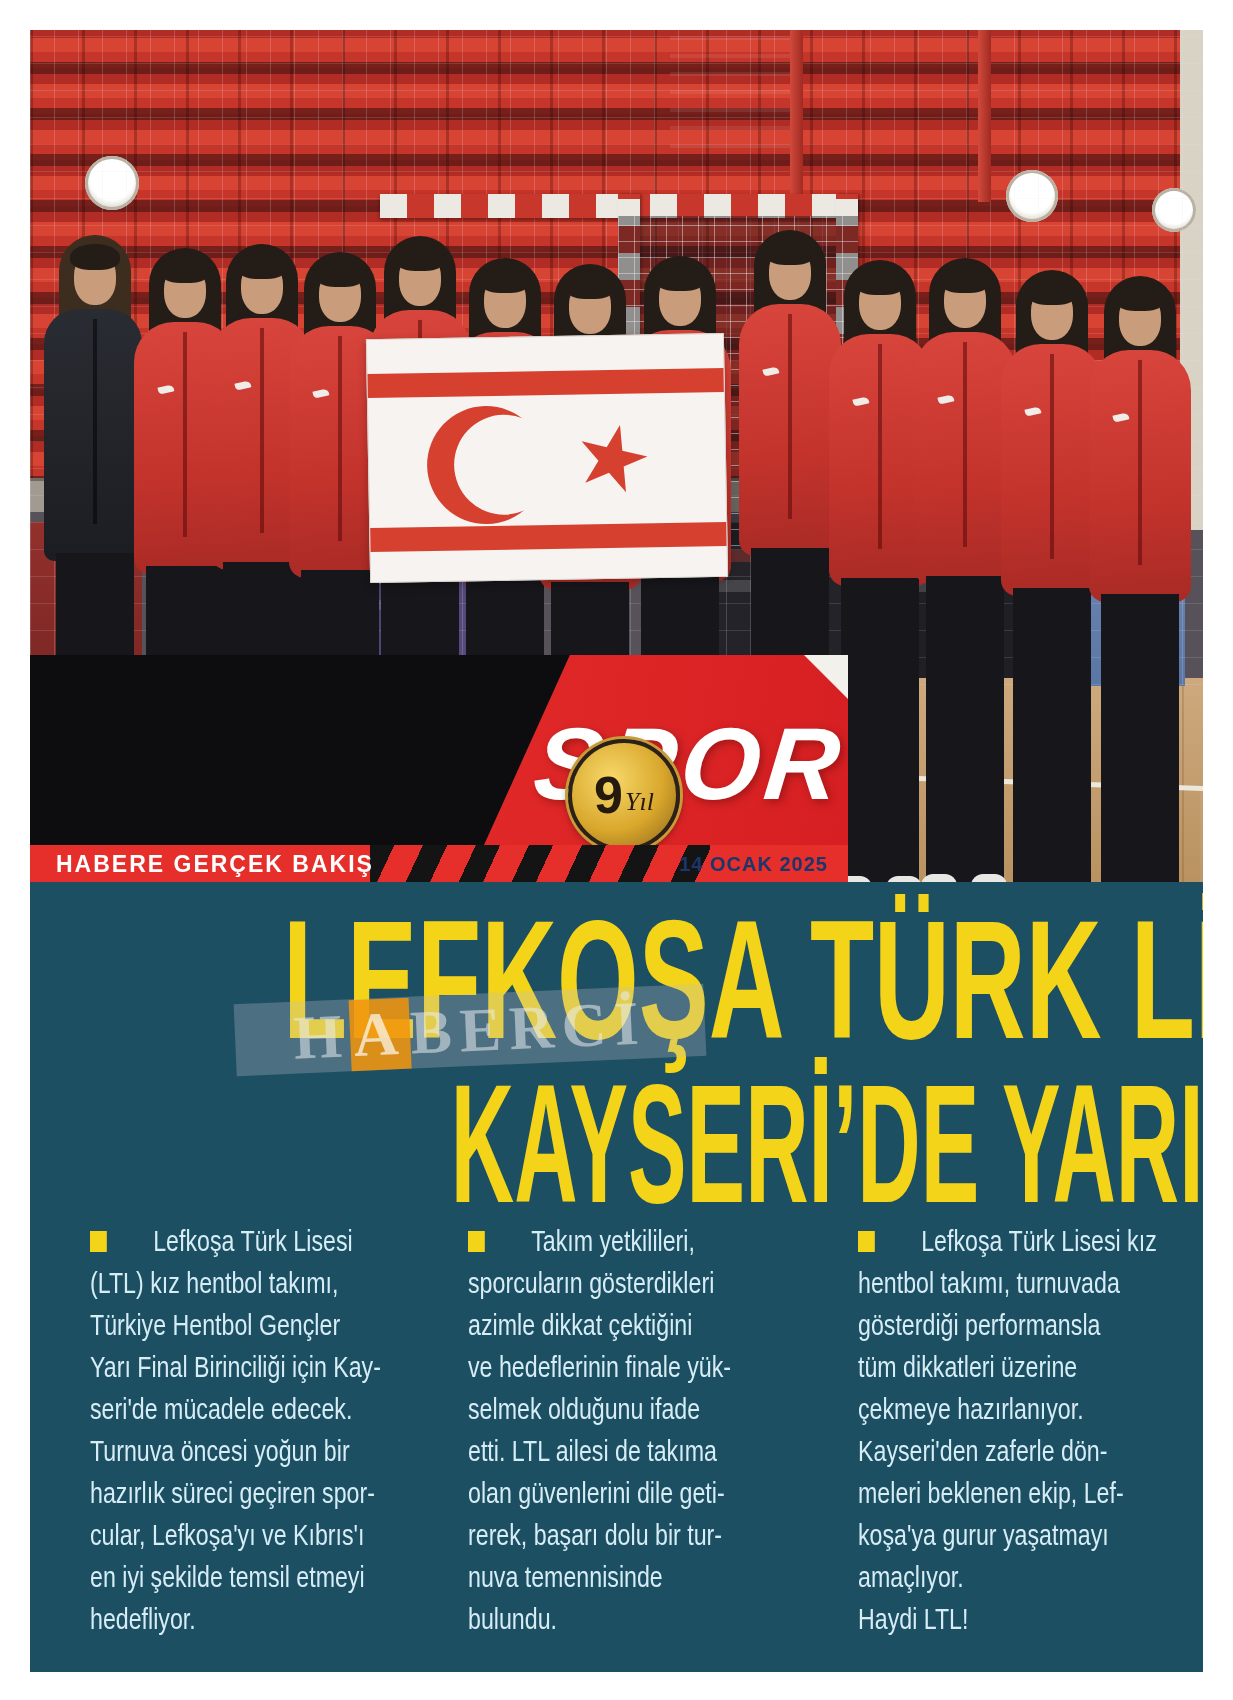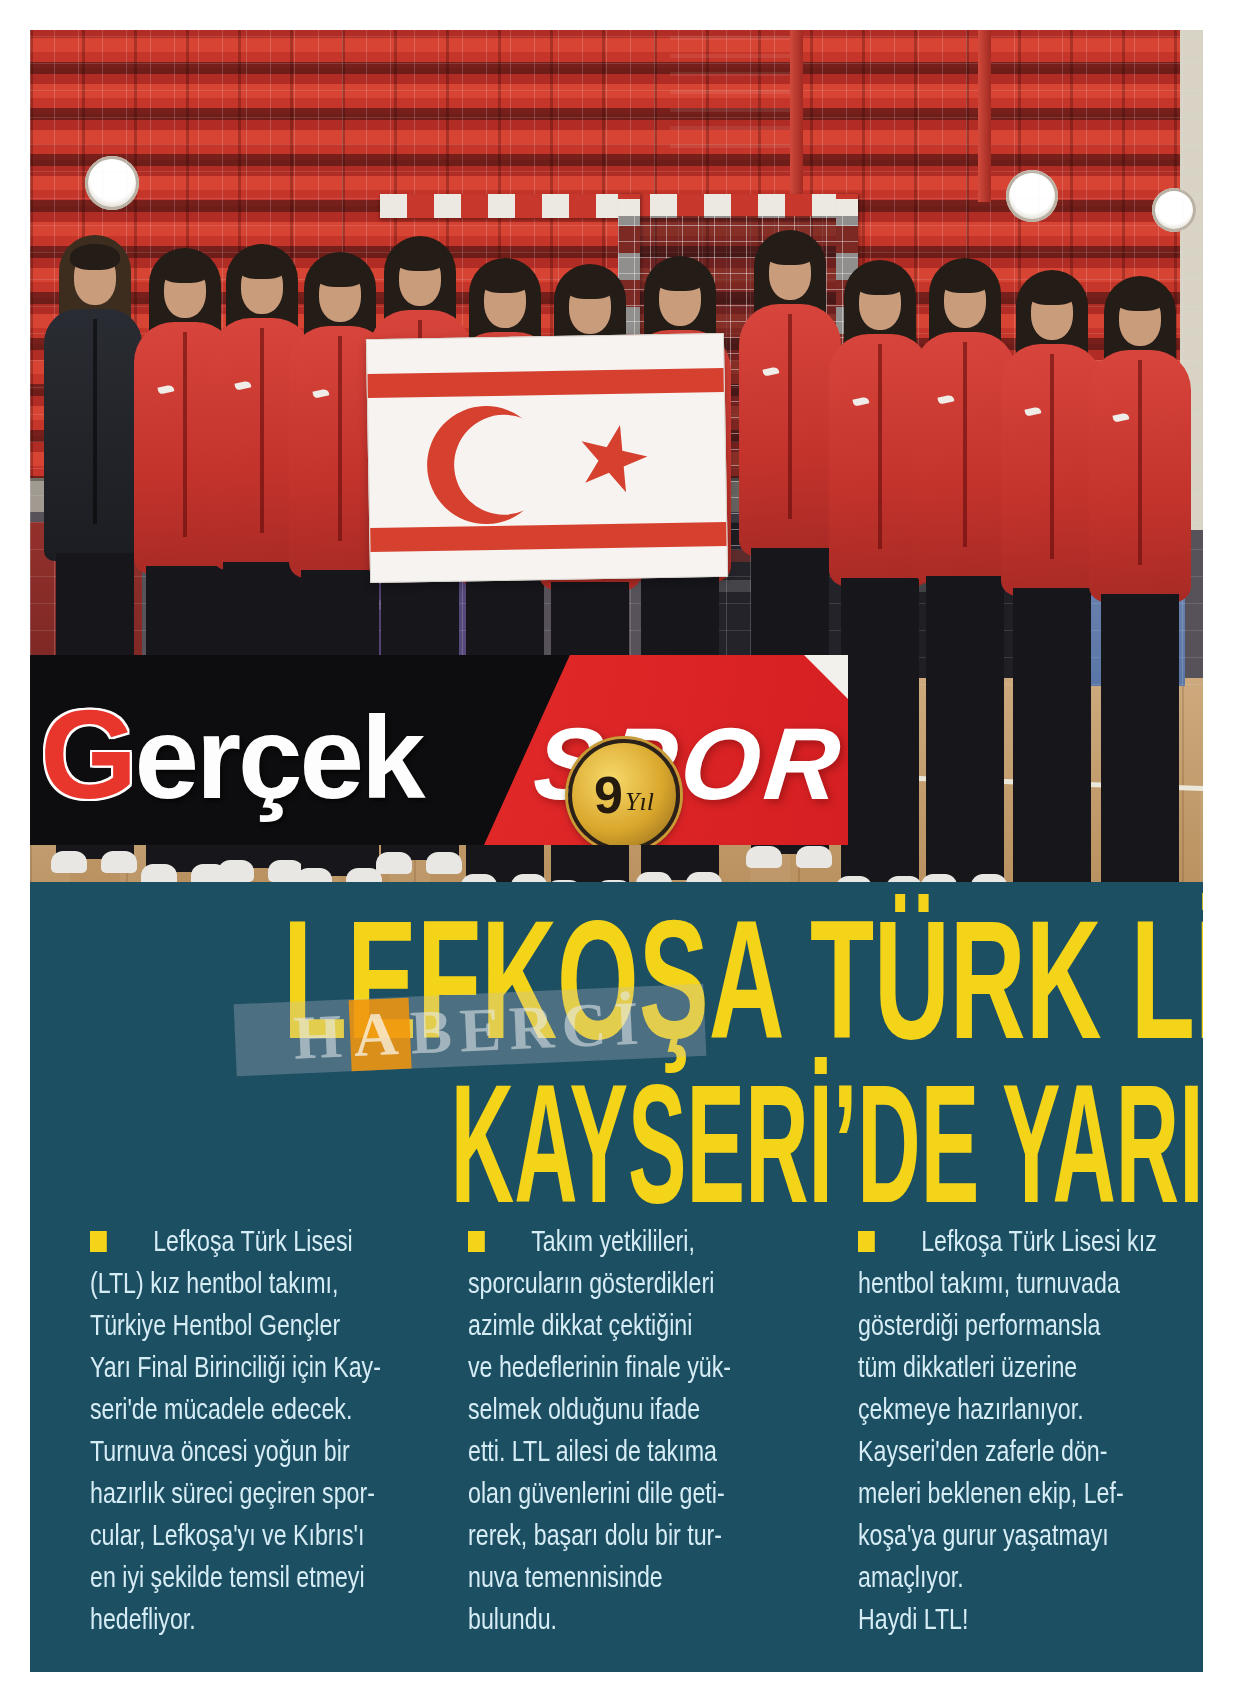"Gerçek" div.gercek { html: <div><span>G</span><span>erçek</span></div> -> none }
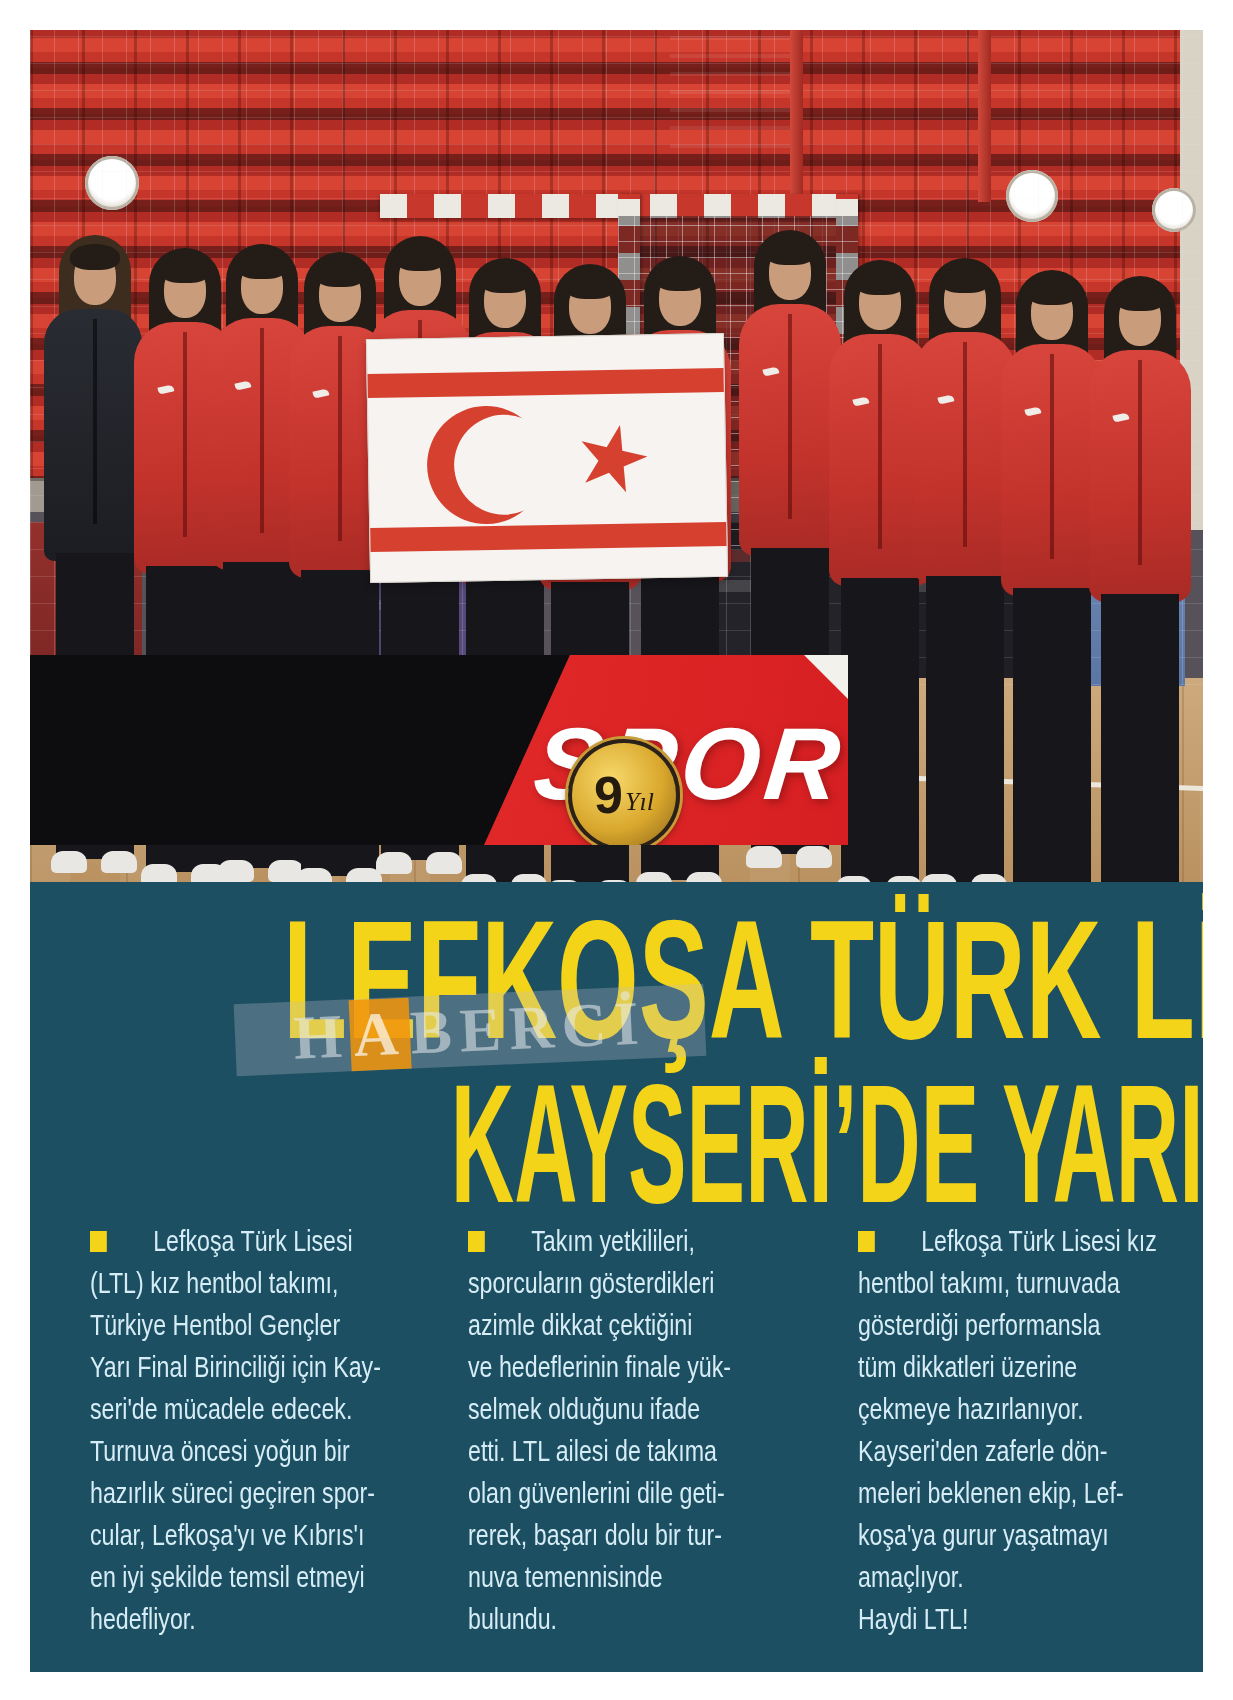"HABERE GERÇEK BAKIŞ" div.mast-strip { html: none -> <div> <div></div> <div>HABERE GERÇEK BAKIŞ</div> <div>14 OCAK 2025</div> </div> }
